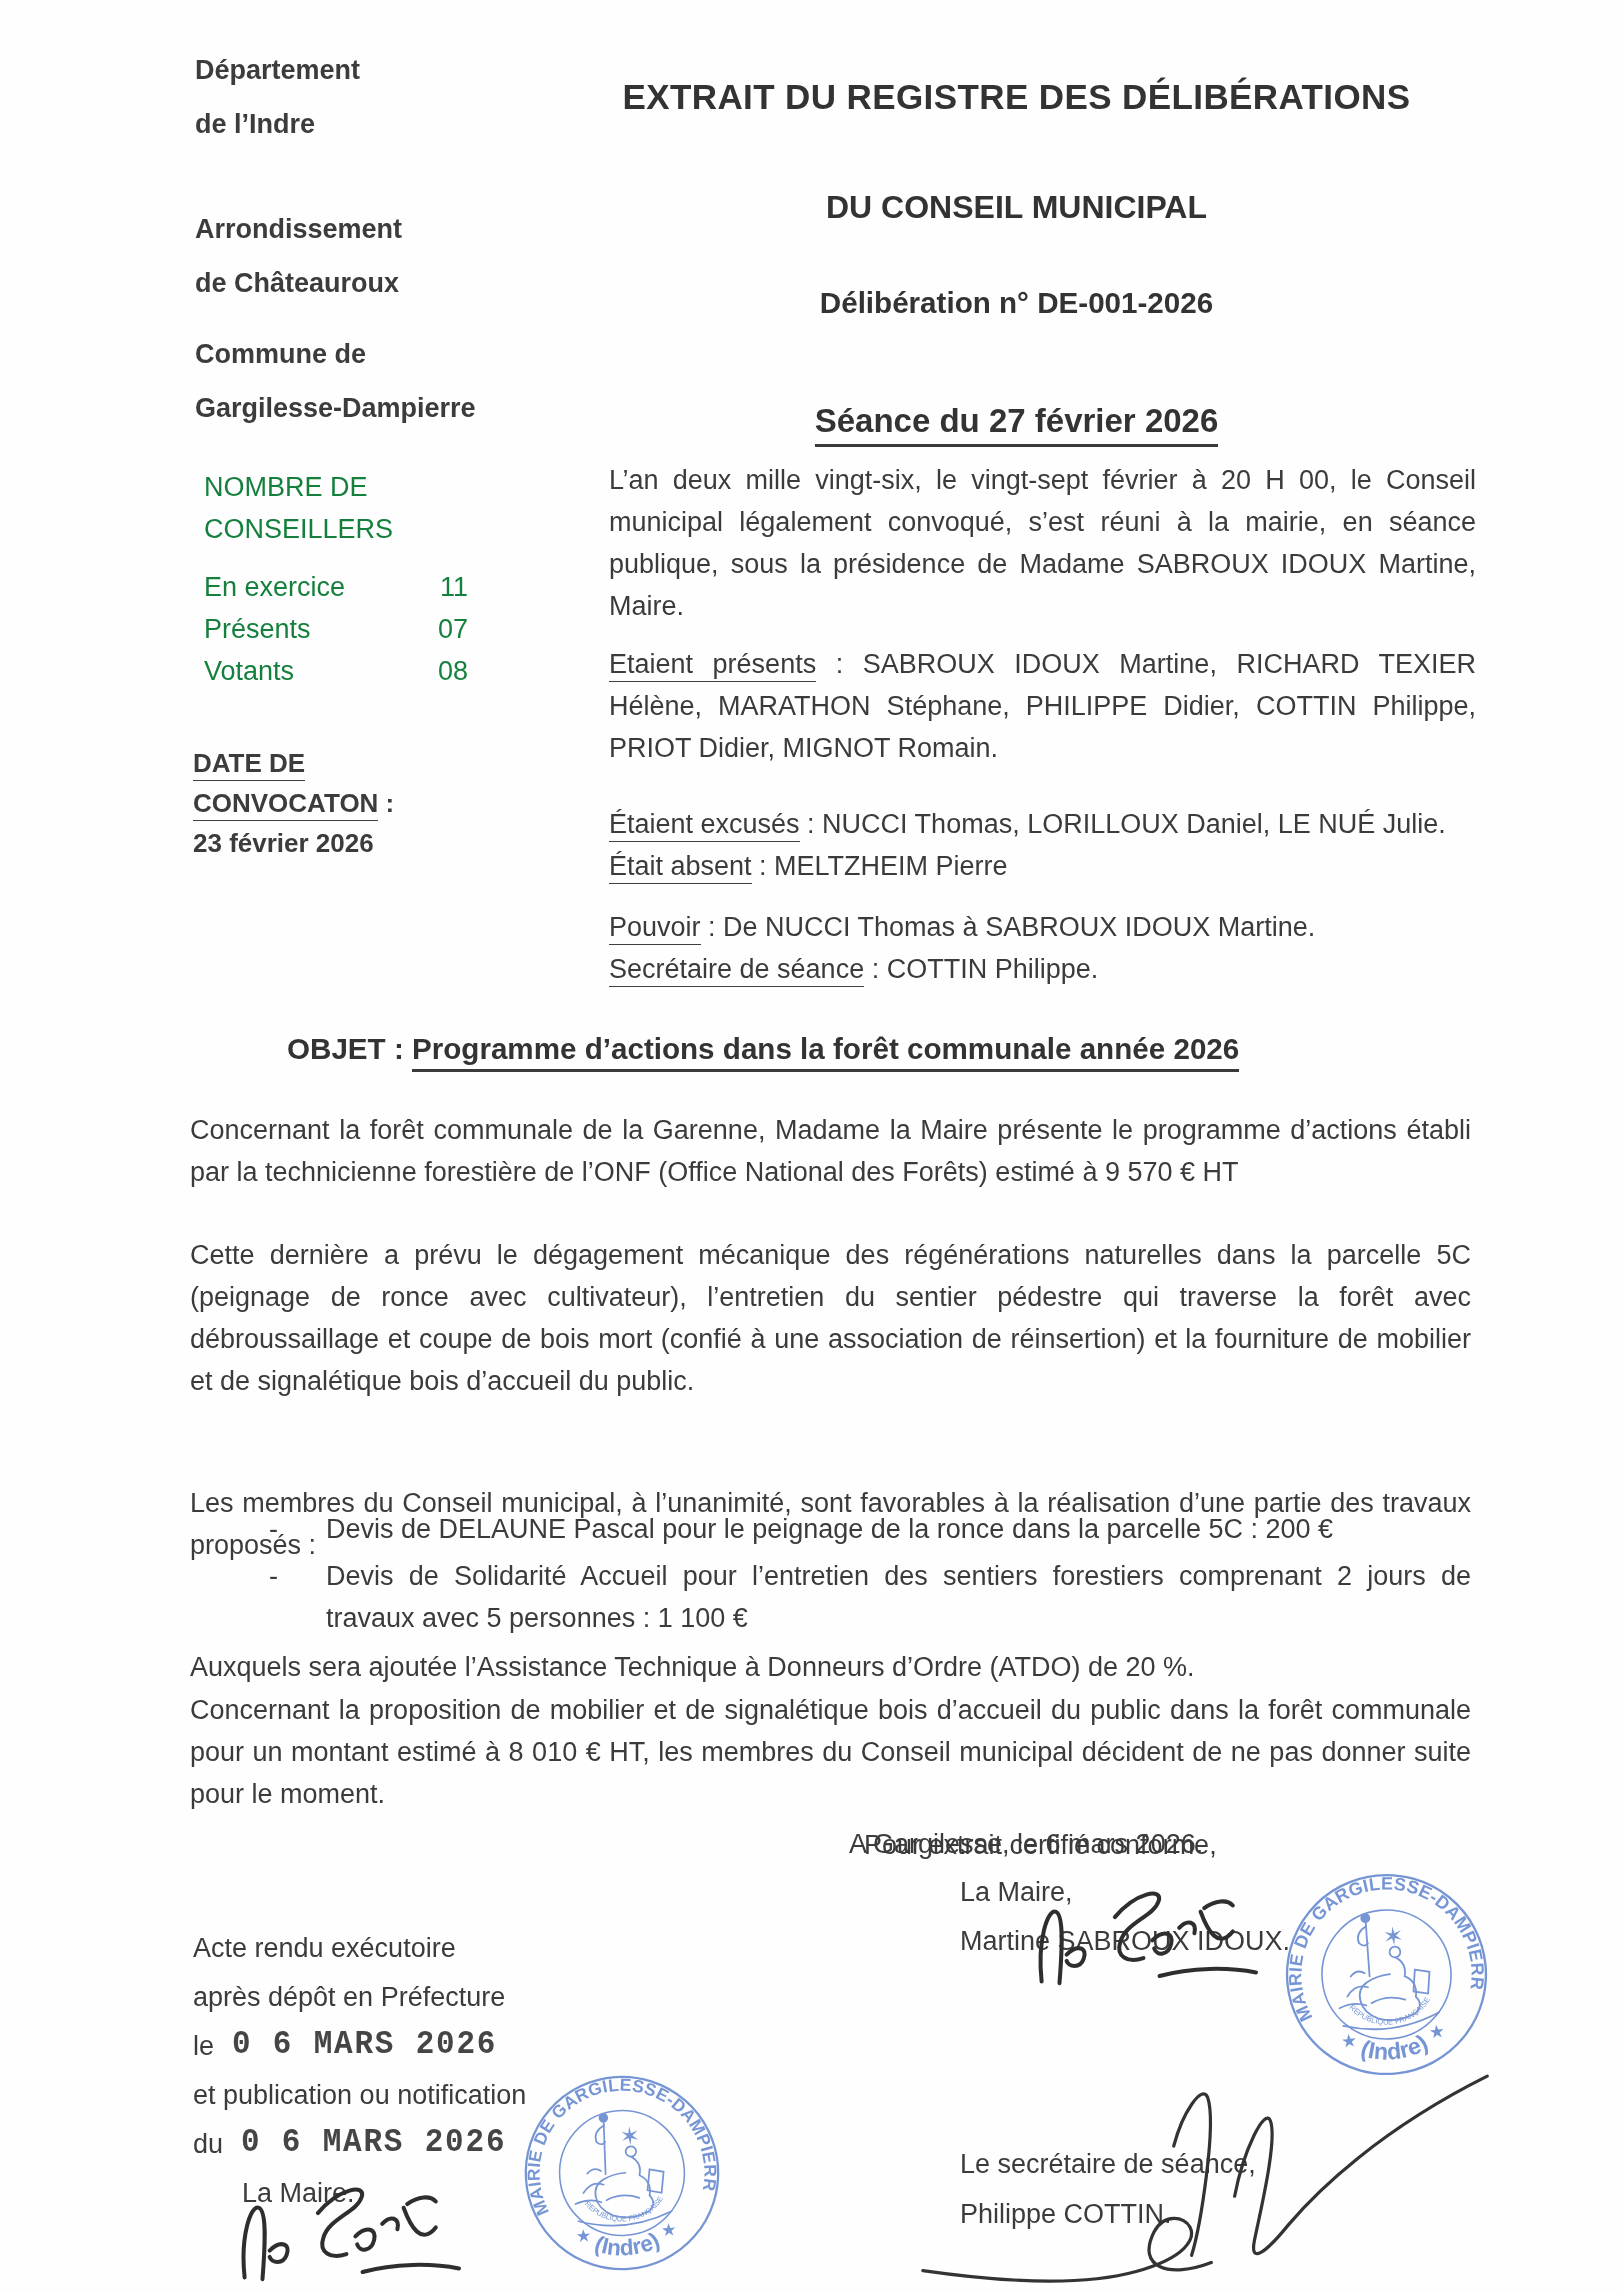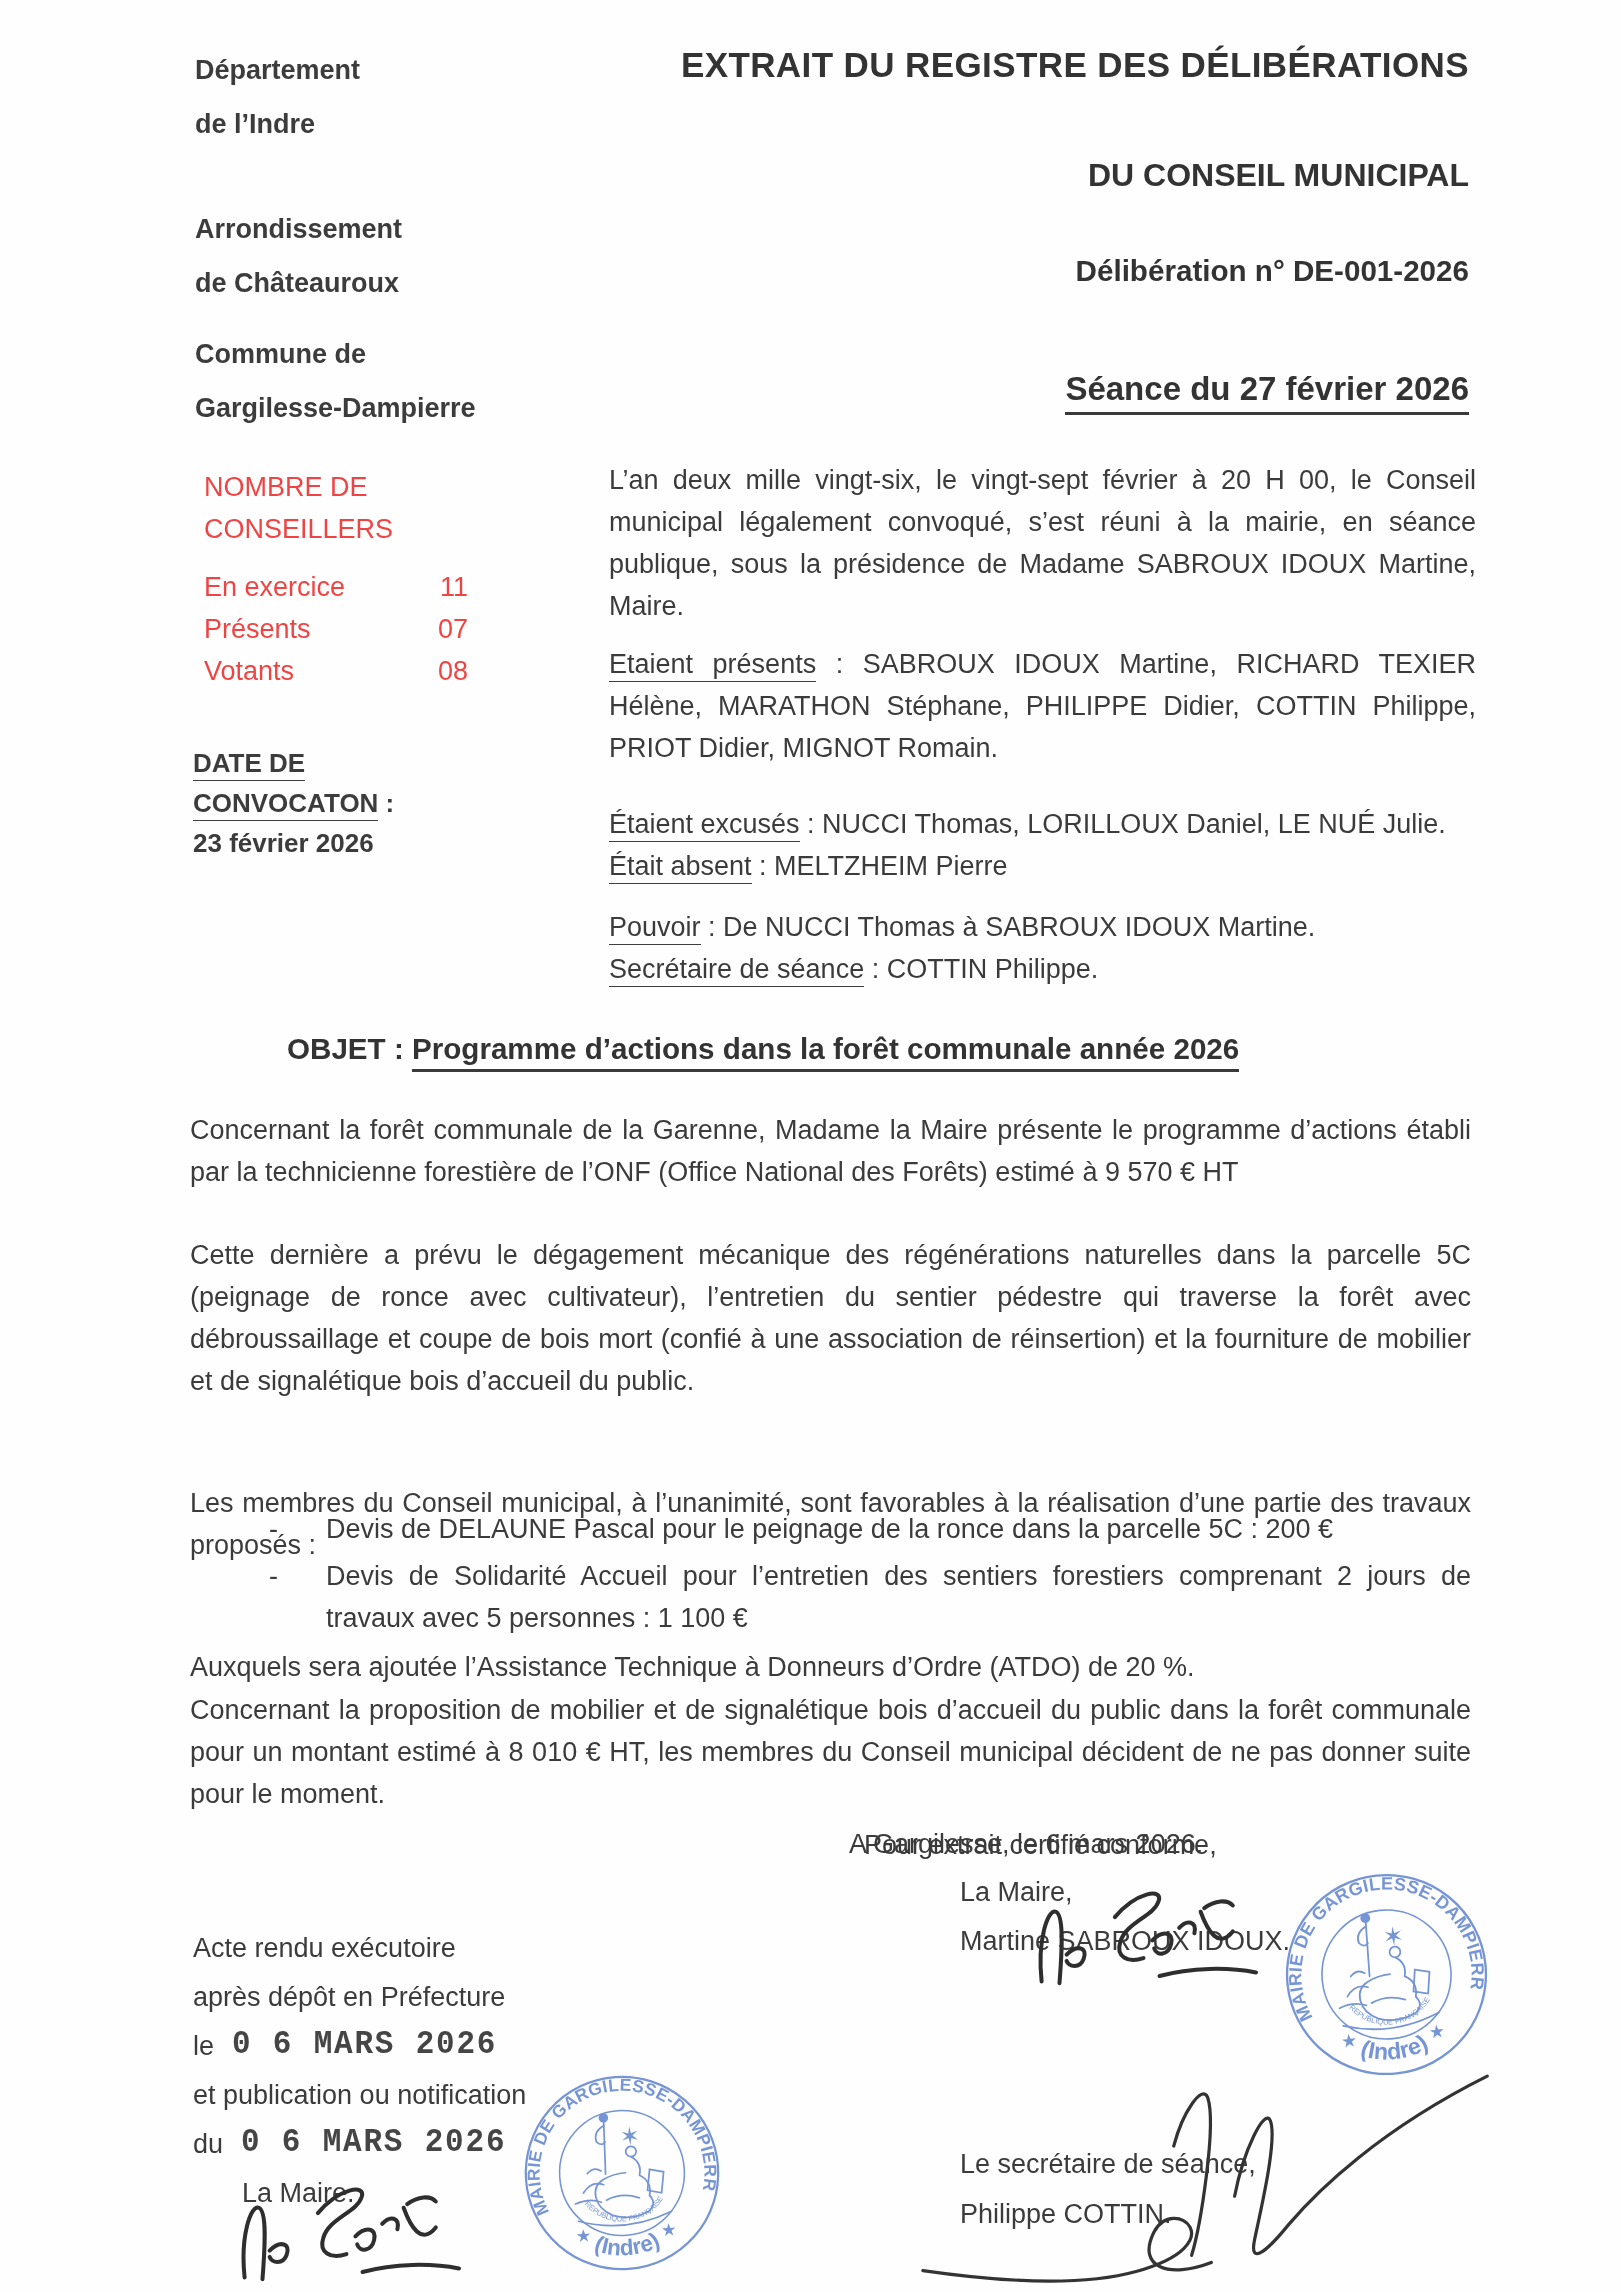"EXTRAIT DU REGISTRE DES DÉLIBÉRATIONS" .titles { margin-top: none -> 32px; text-align: right -> center }
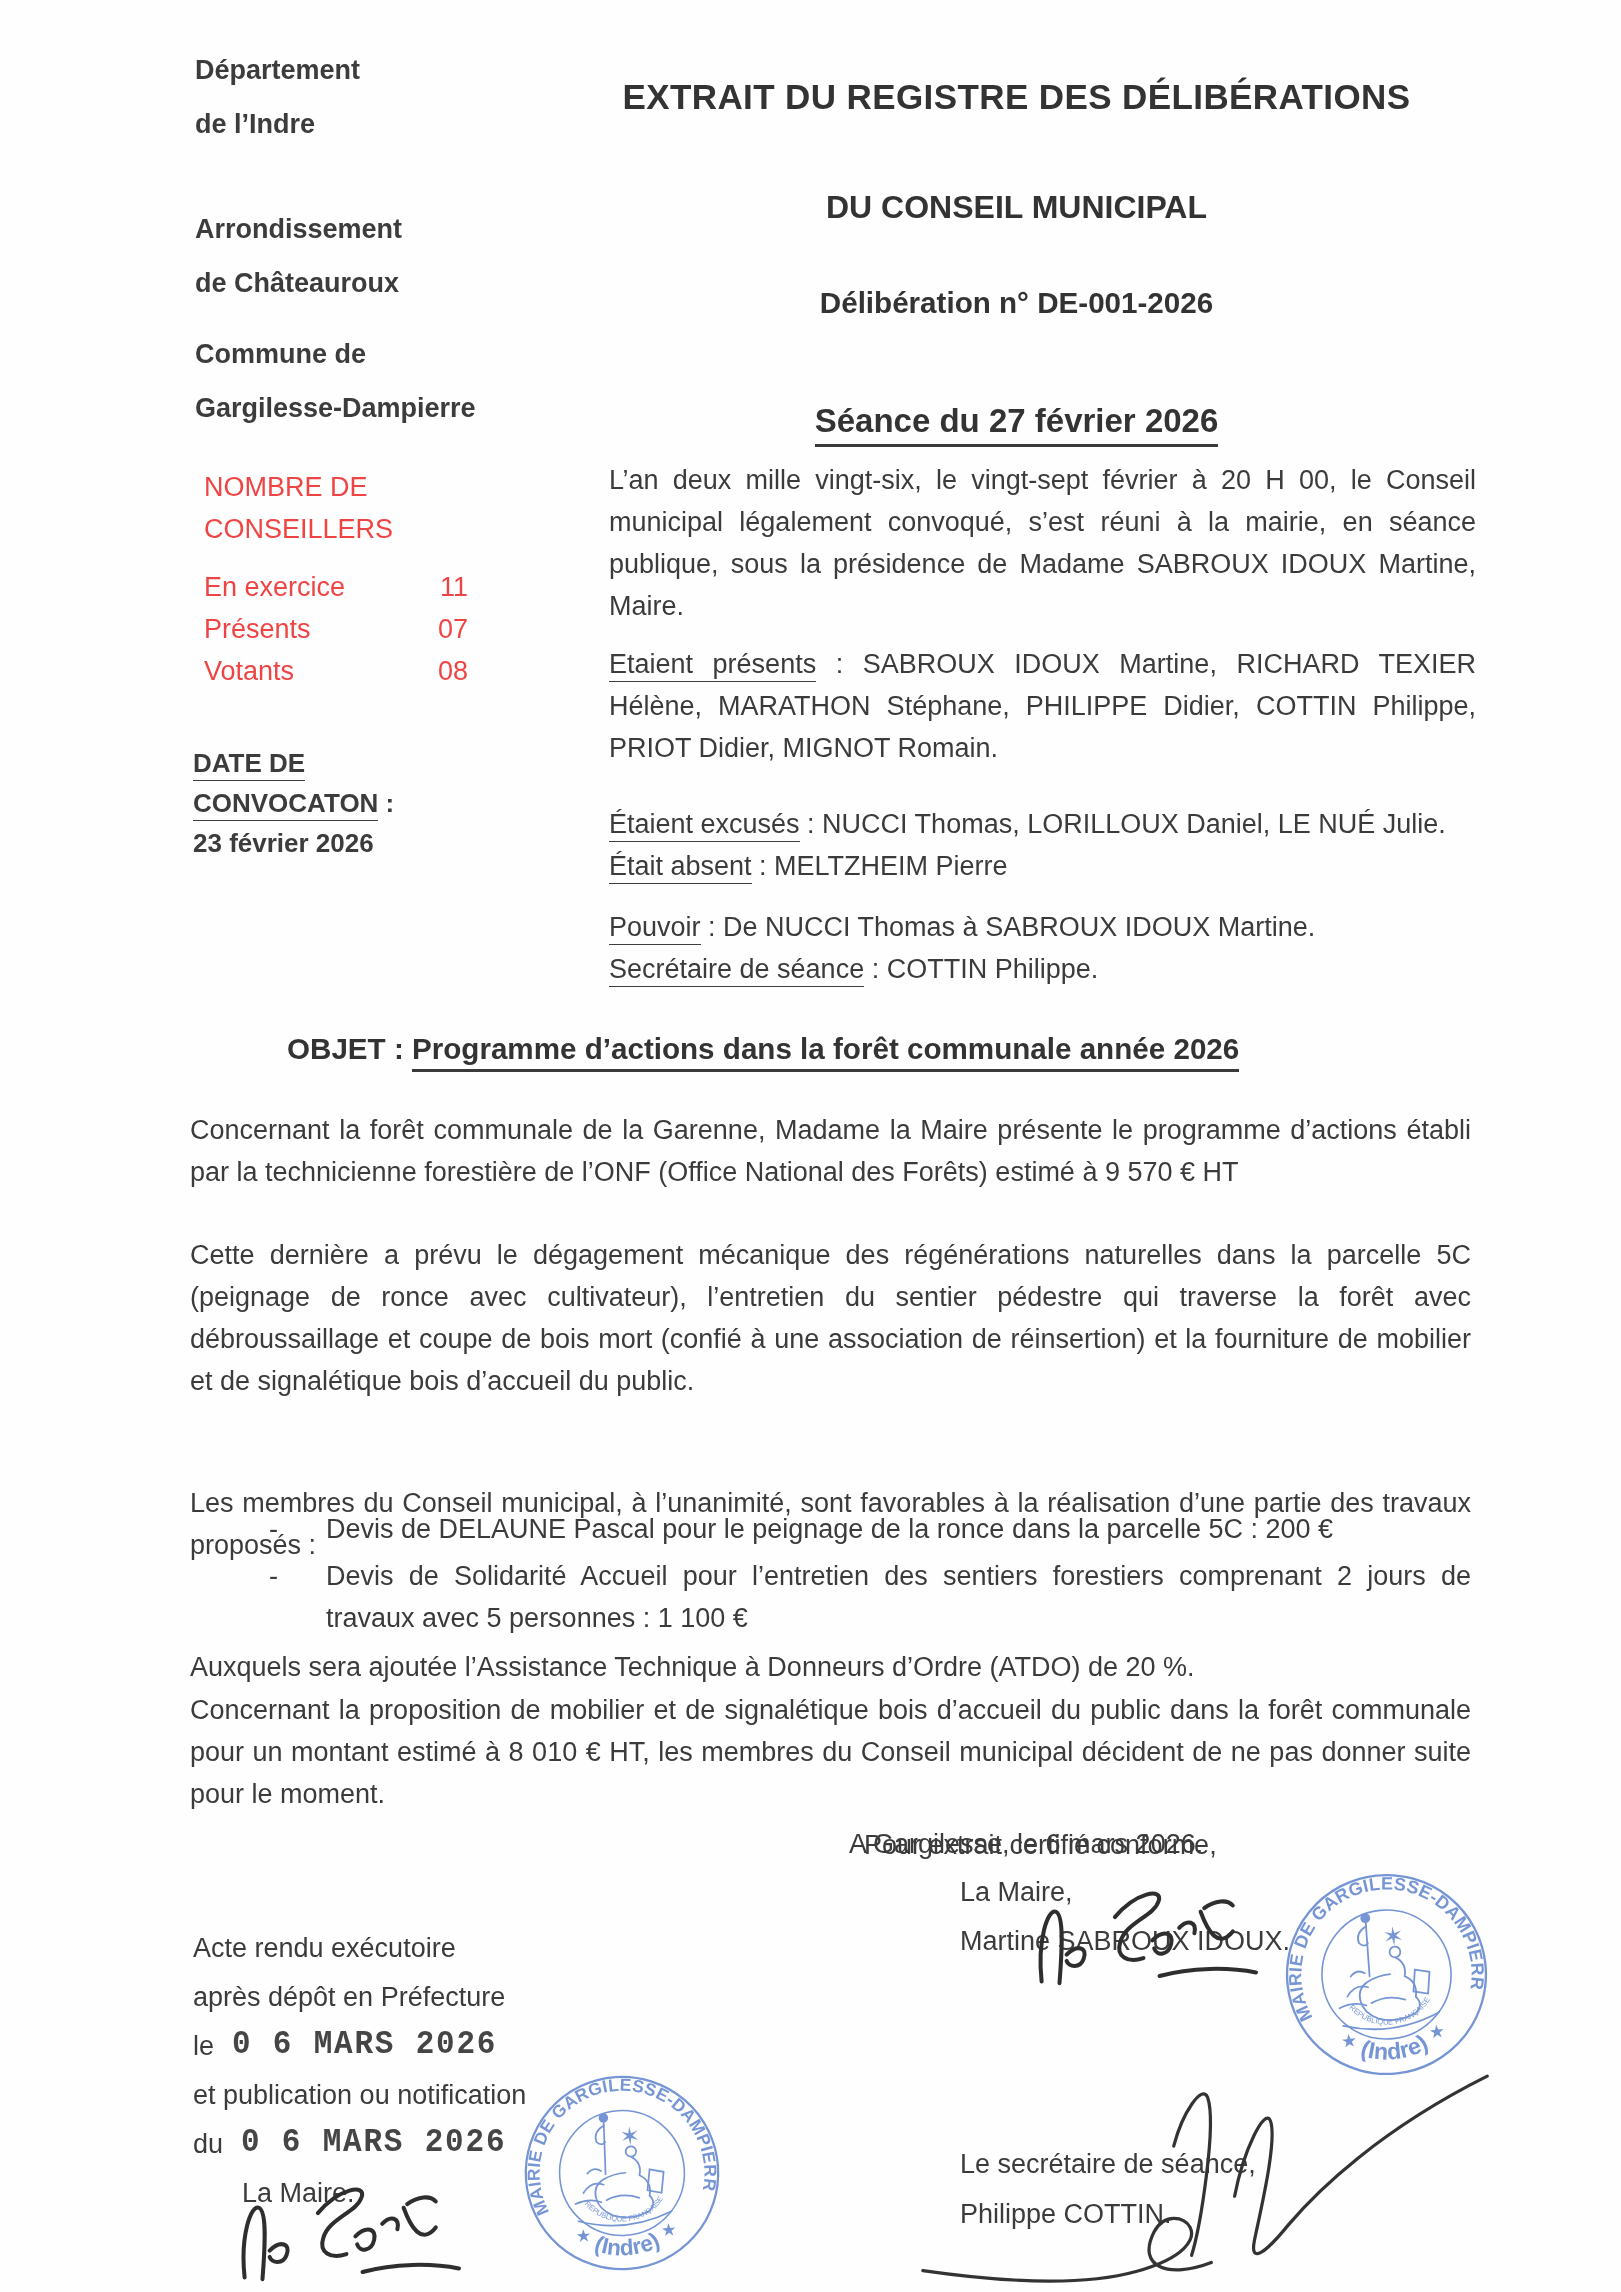"NOMBRE DE" .cons { color: #ef4444 -> #15803d }
